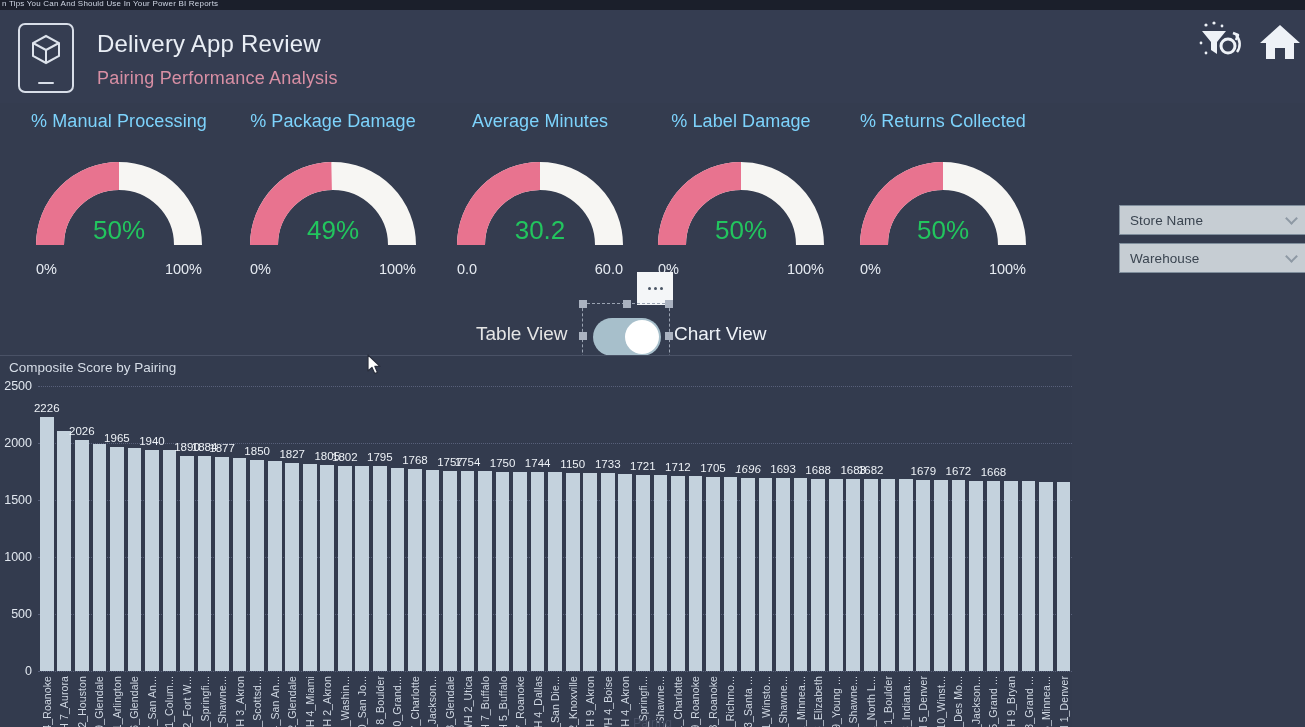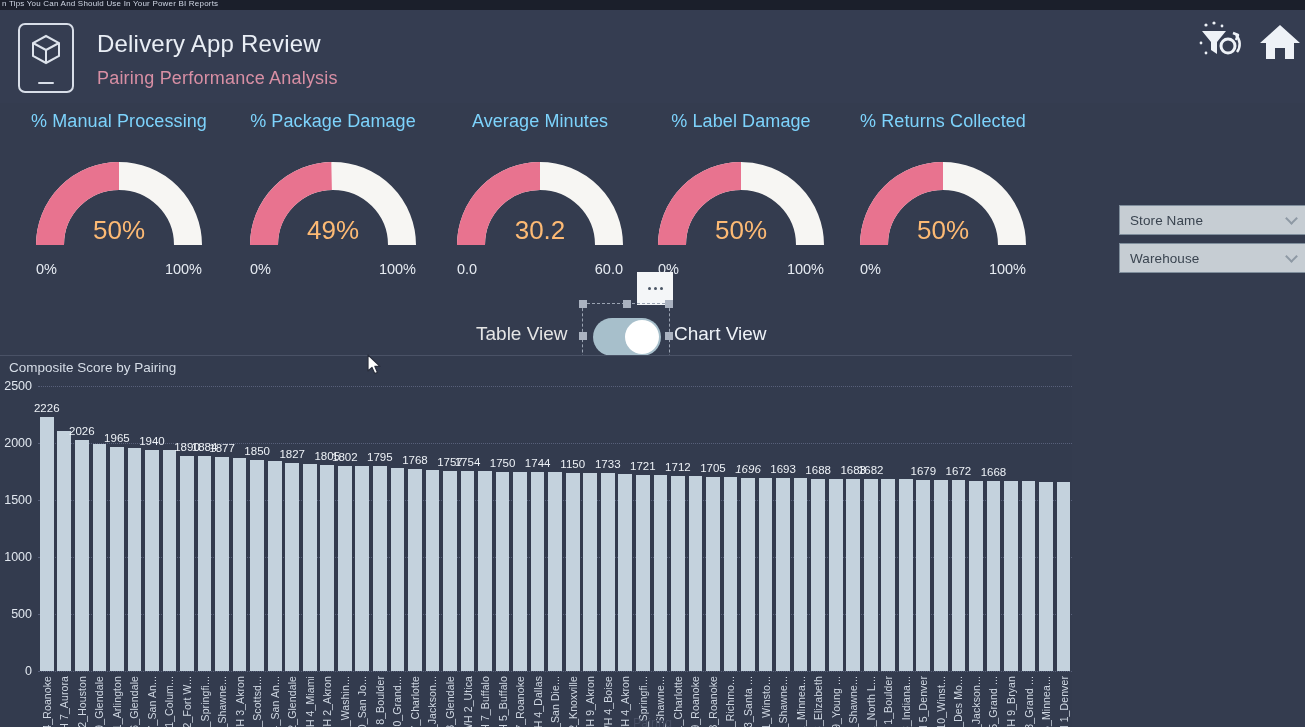"50%" .gauge .gvalue { color: #fdba74 -> #22c55e }
